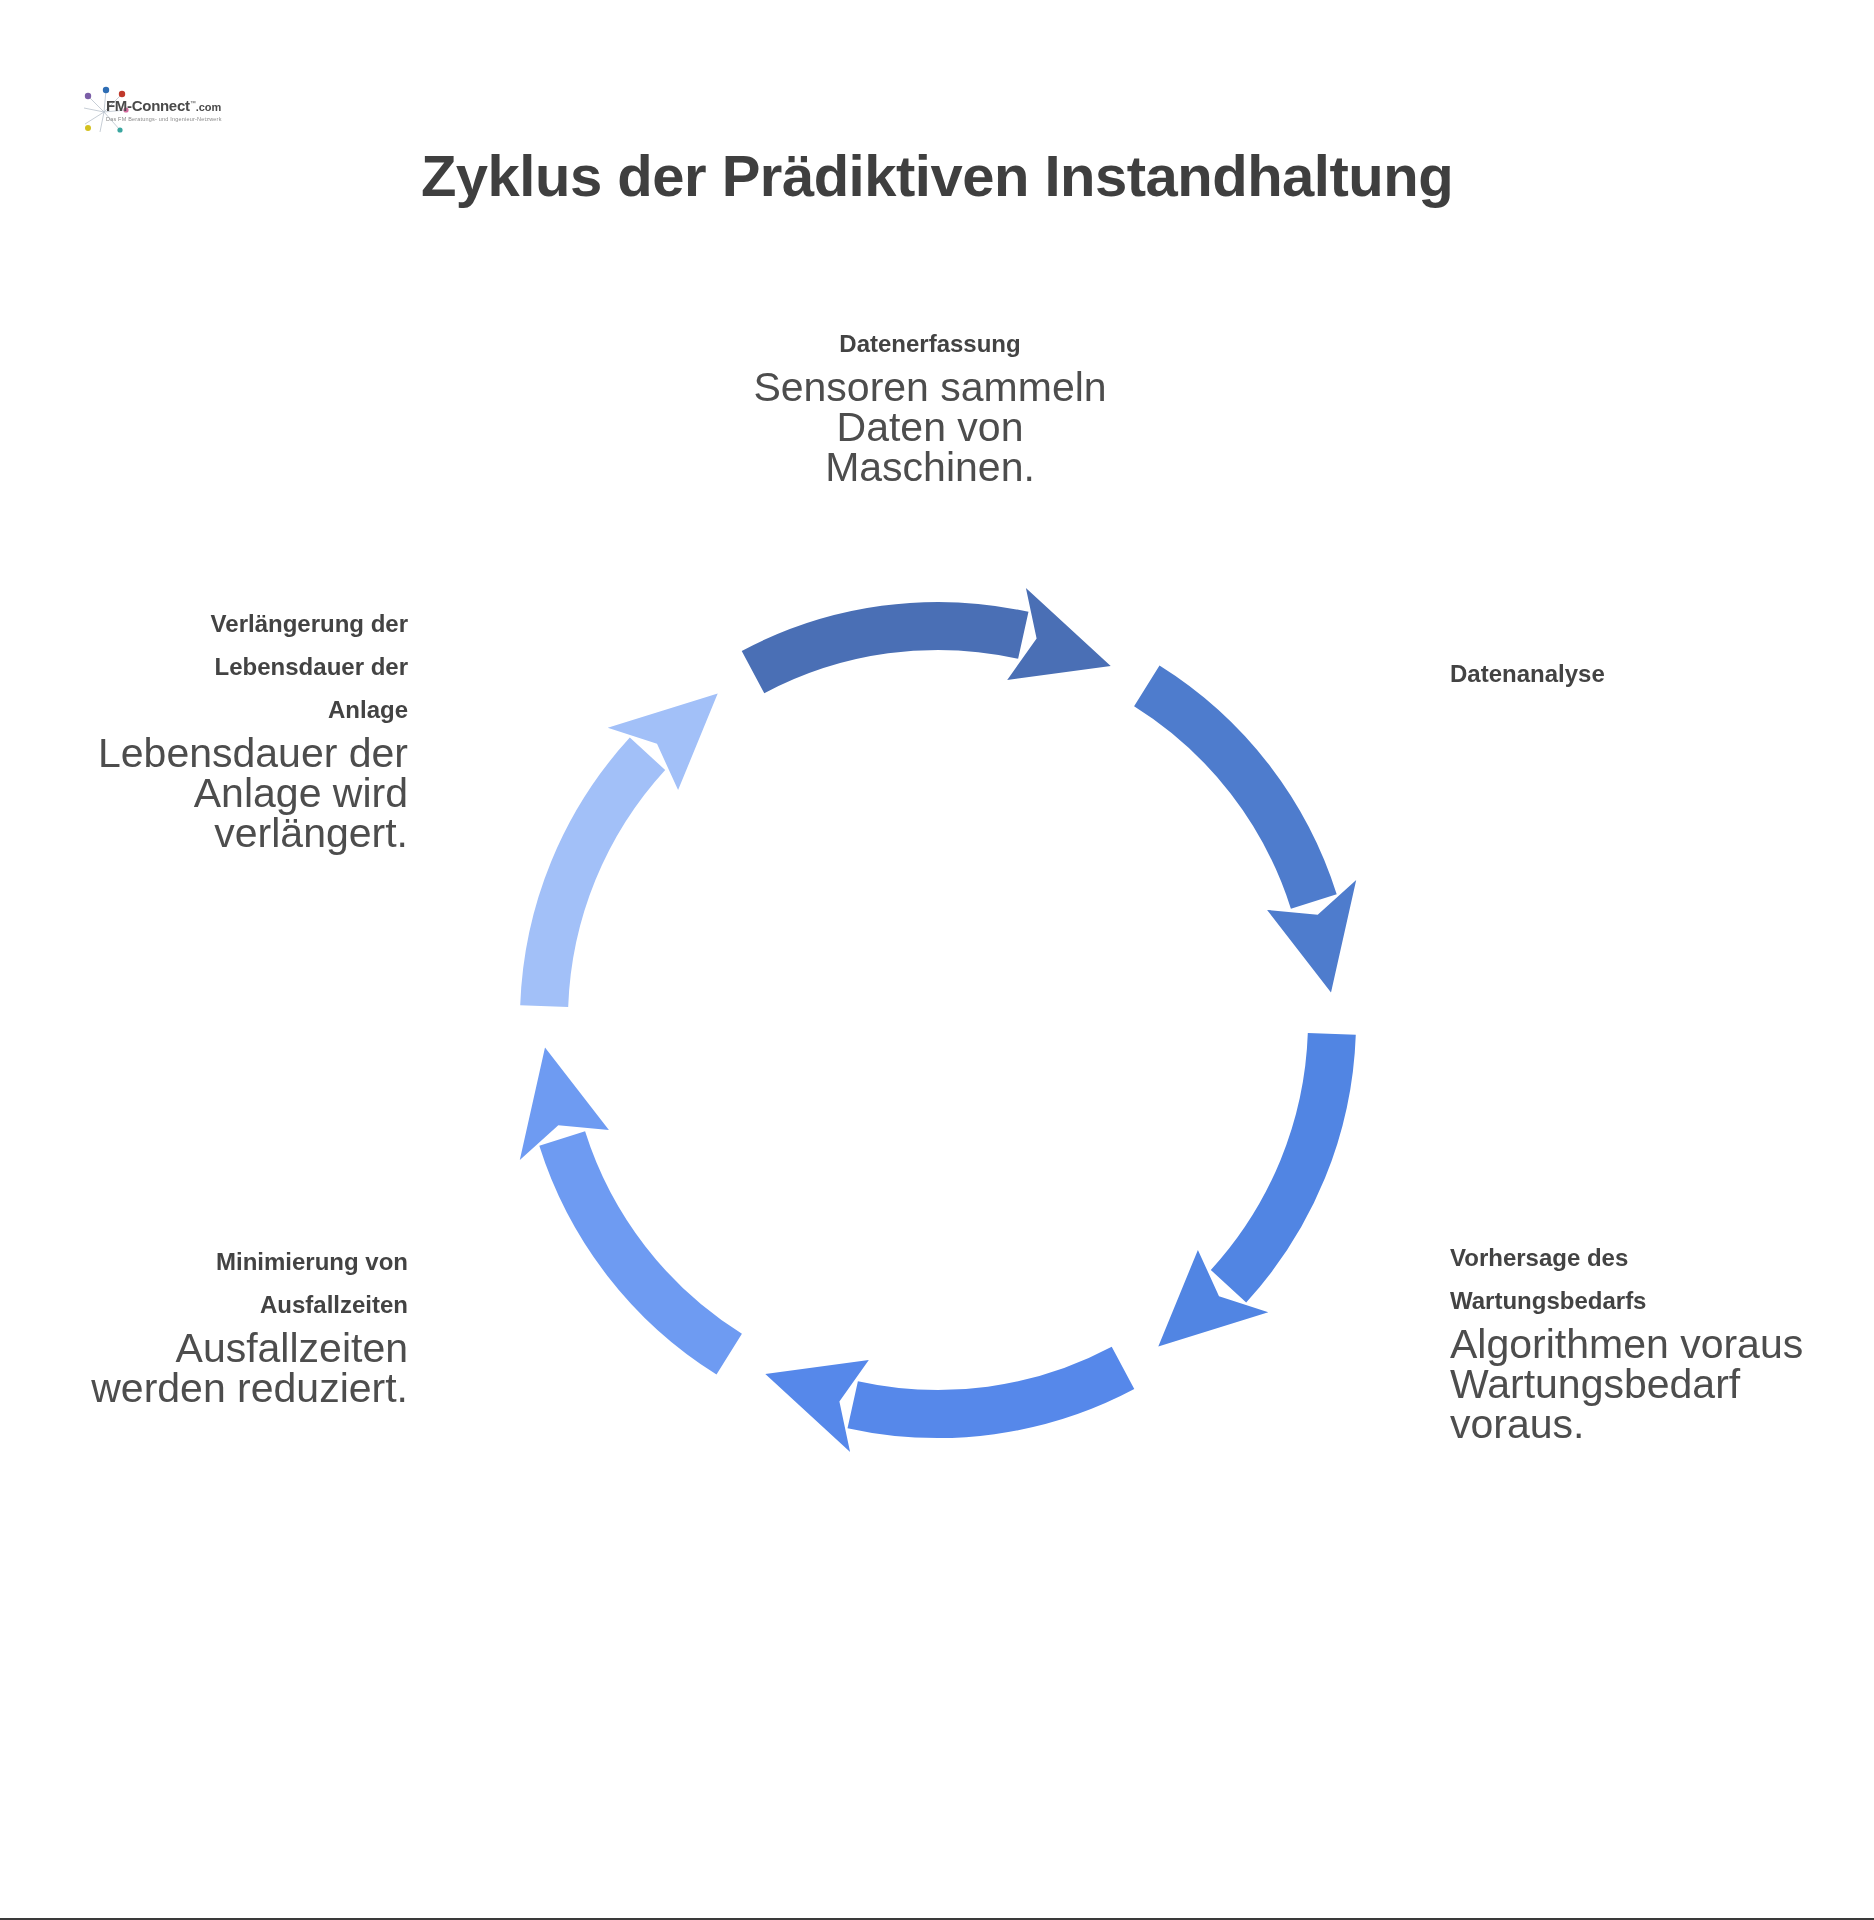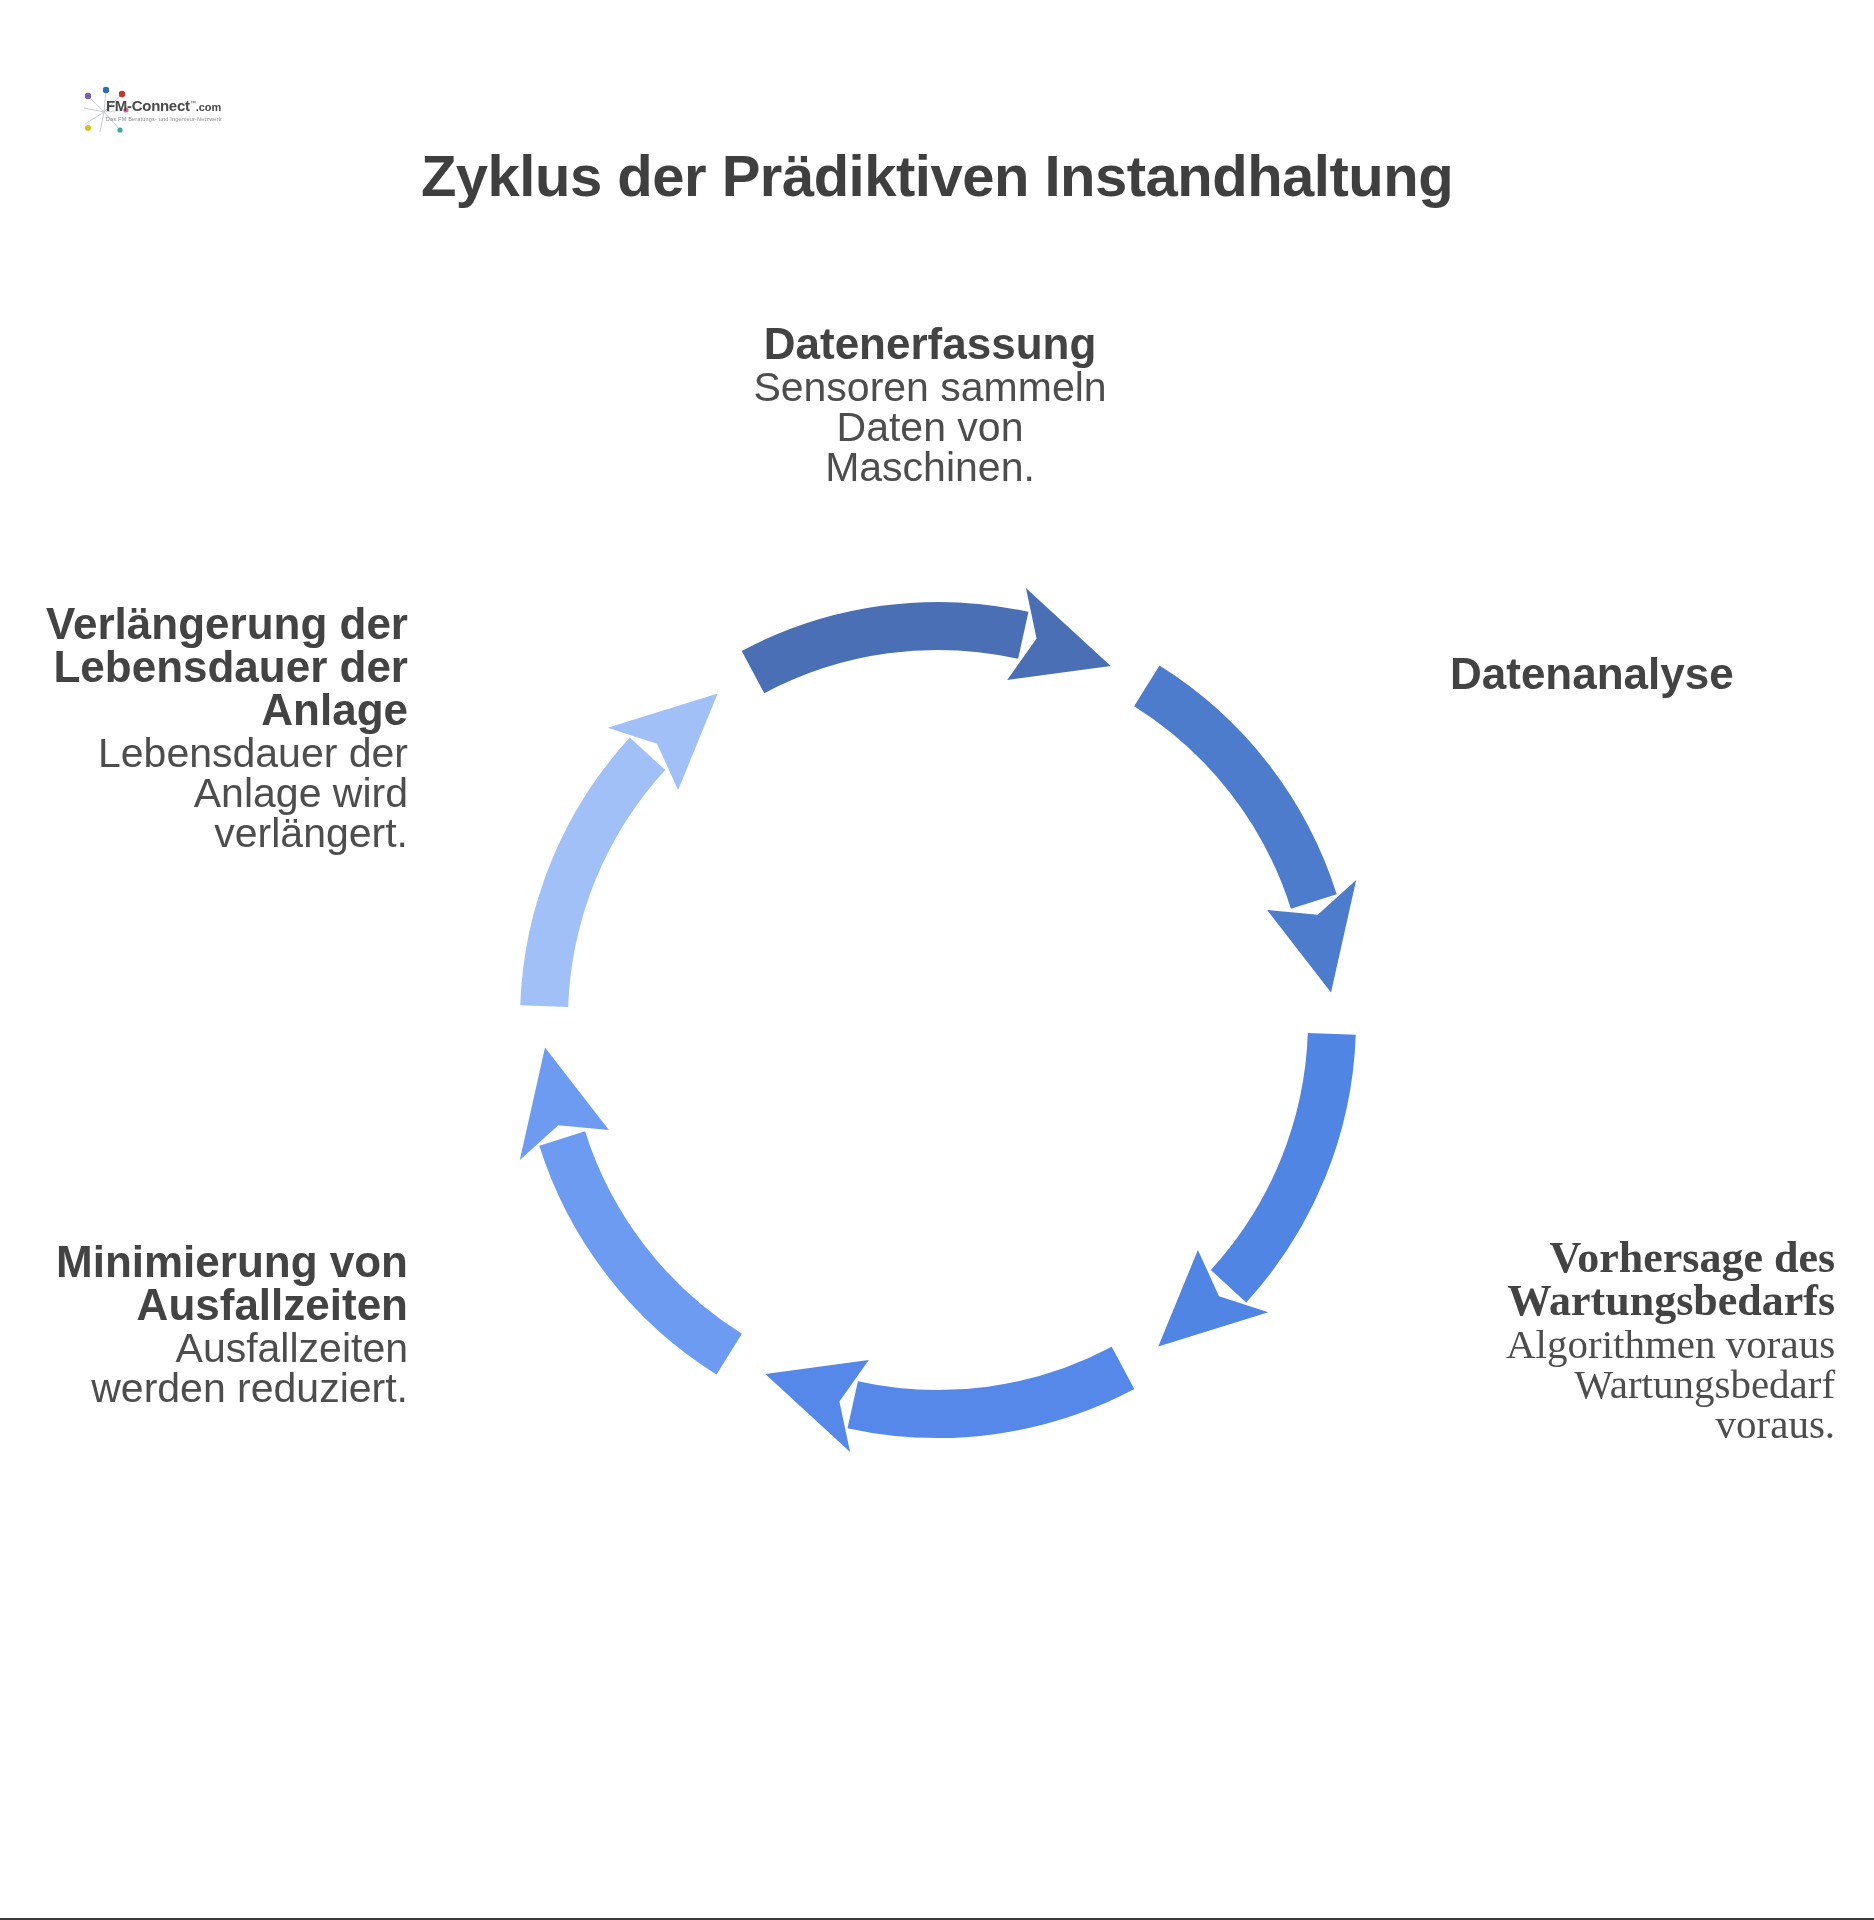"Datenerfassung" .stage-title { font-size: 44px -> 24px }
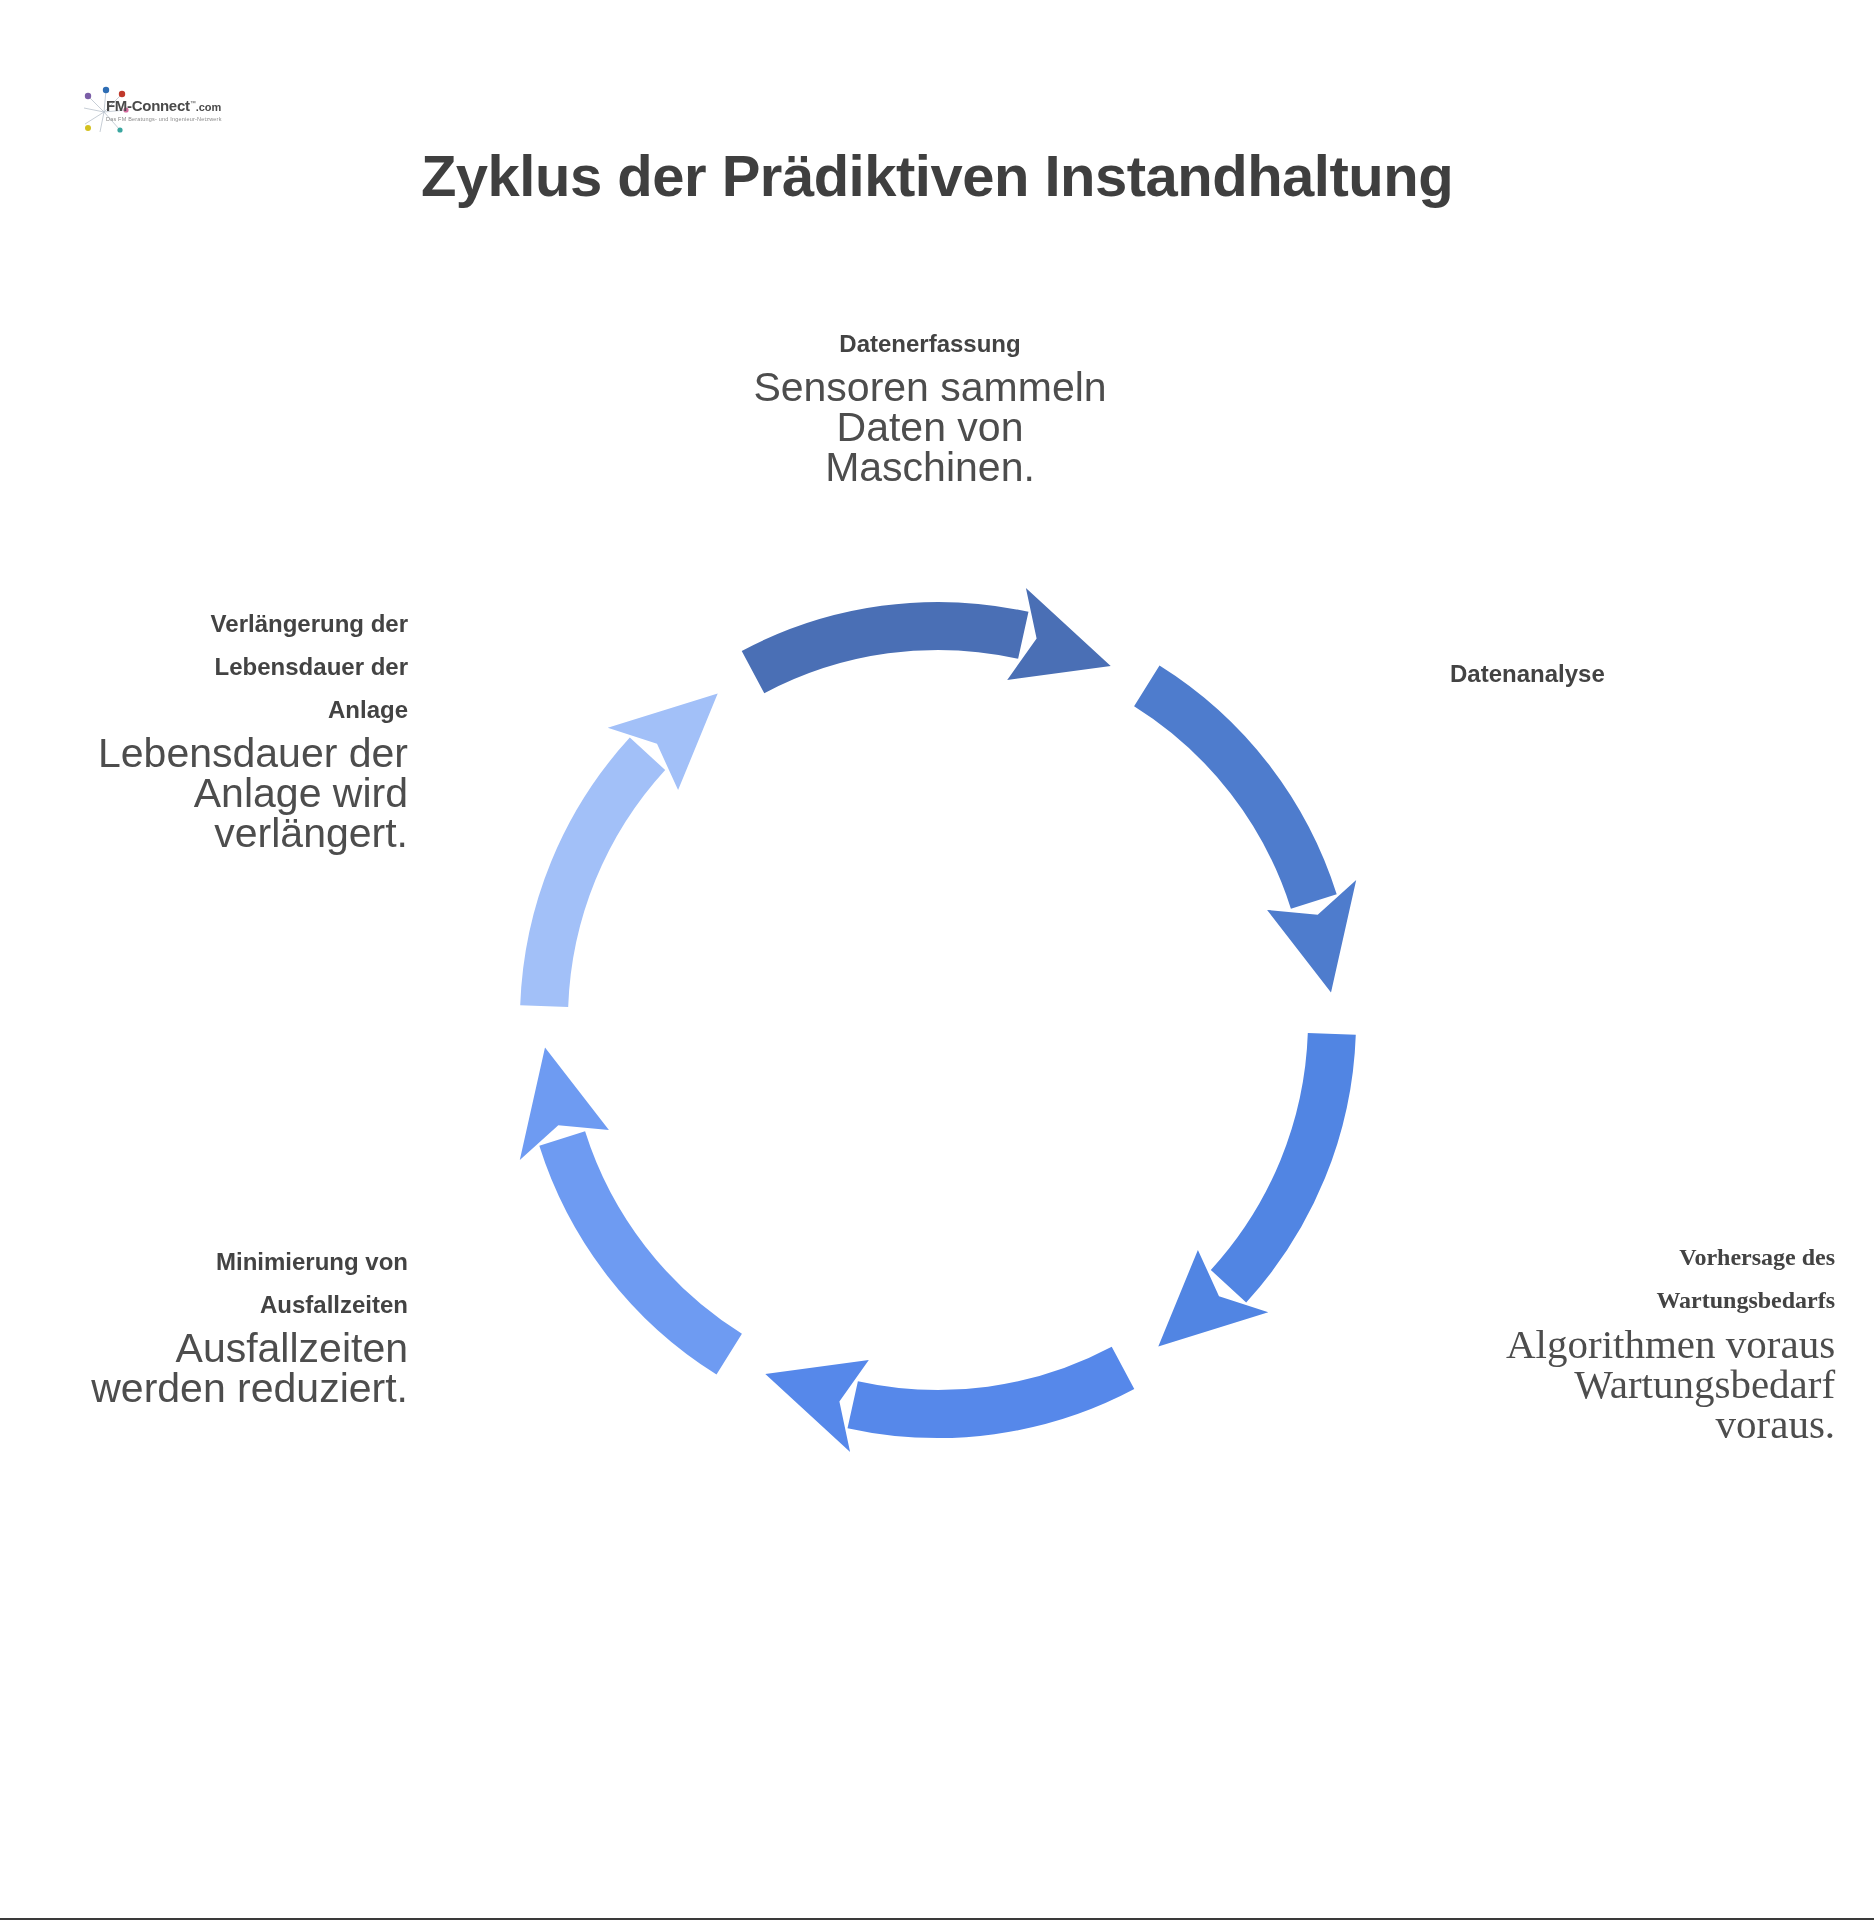"Vorhersage des" .s2 { font-family: Liberation Serif, serif -> none; left: 1506px -> 1450px; text-align: right -> left }
